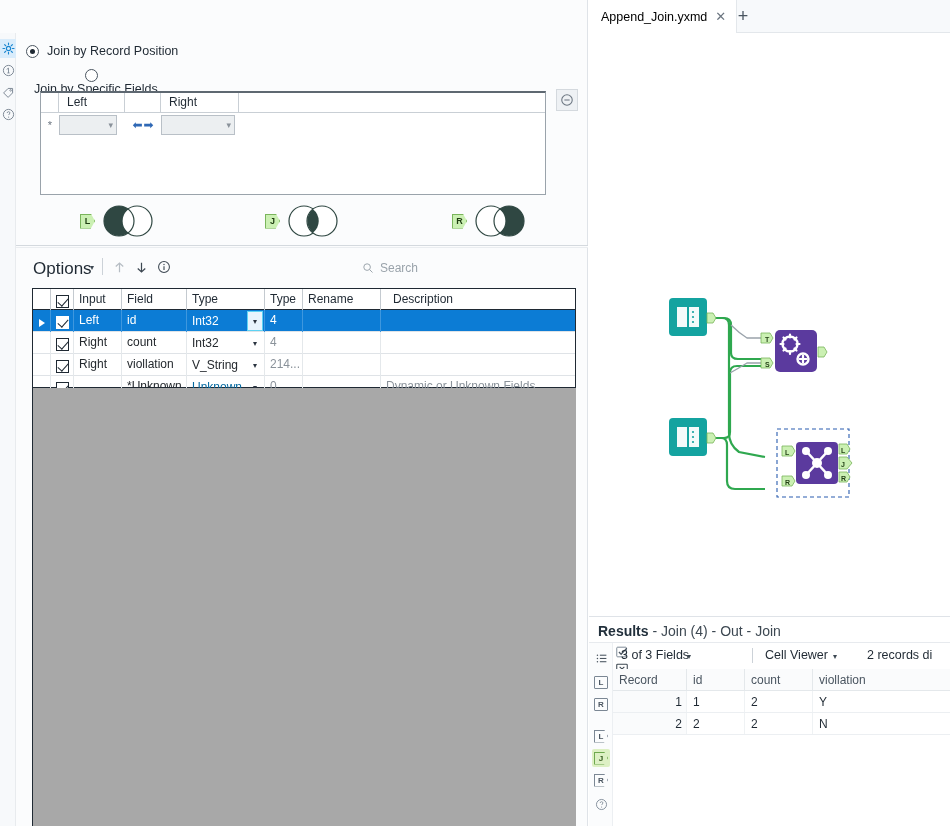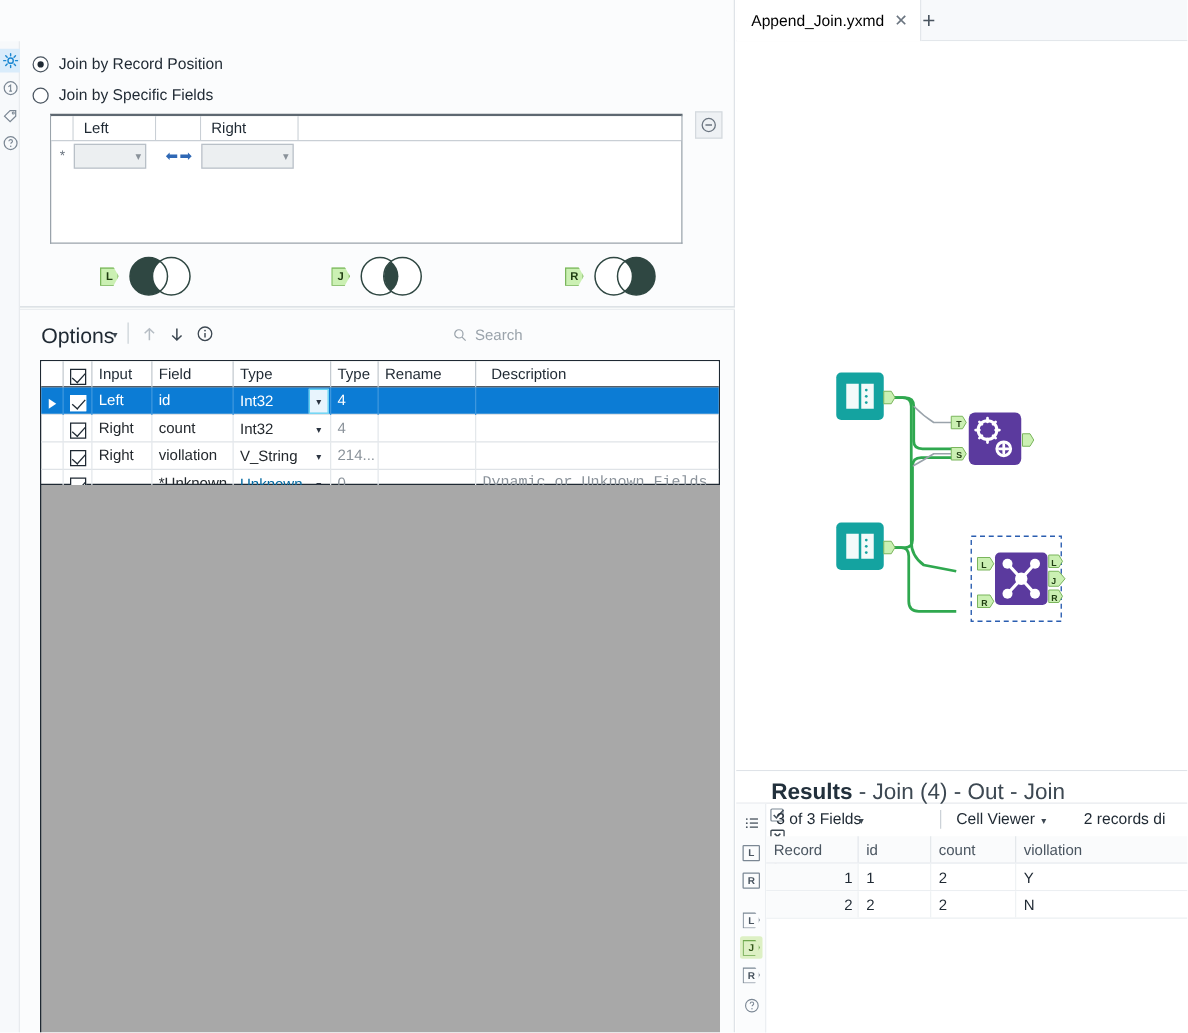"Join by Specific Fields" #radio-fields { flex-direction: none -> column }
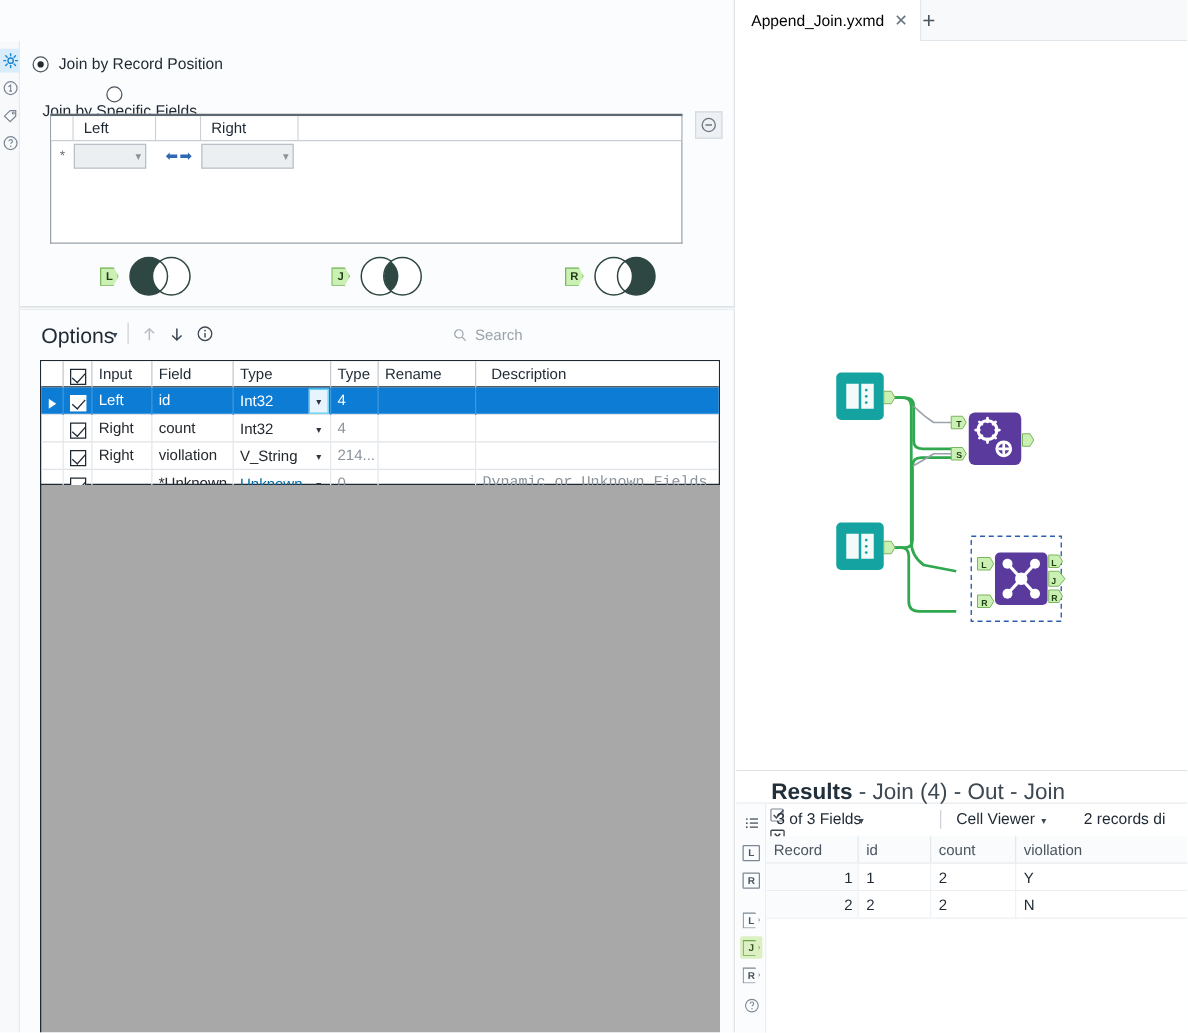"Dynamic or Unknown Fields" .fc.last { font-family: Liberation Mono, monospace -> none }
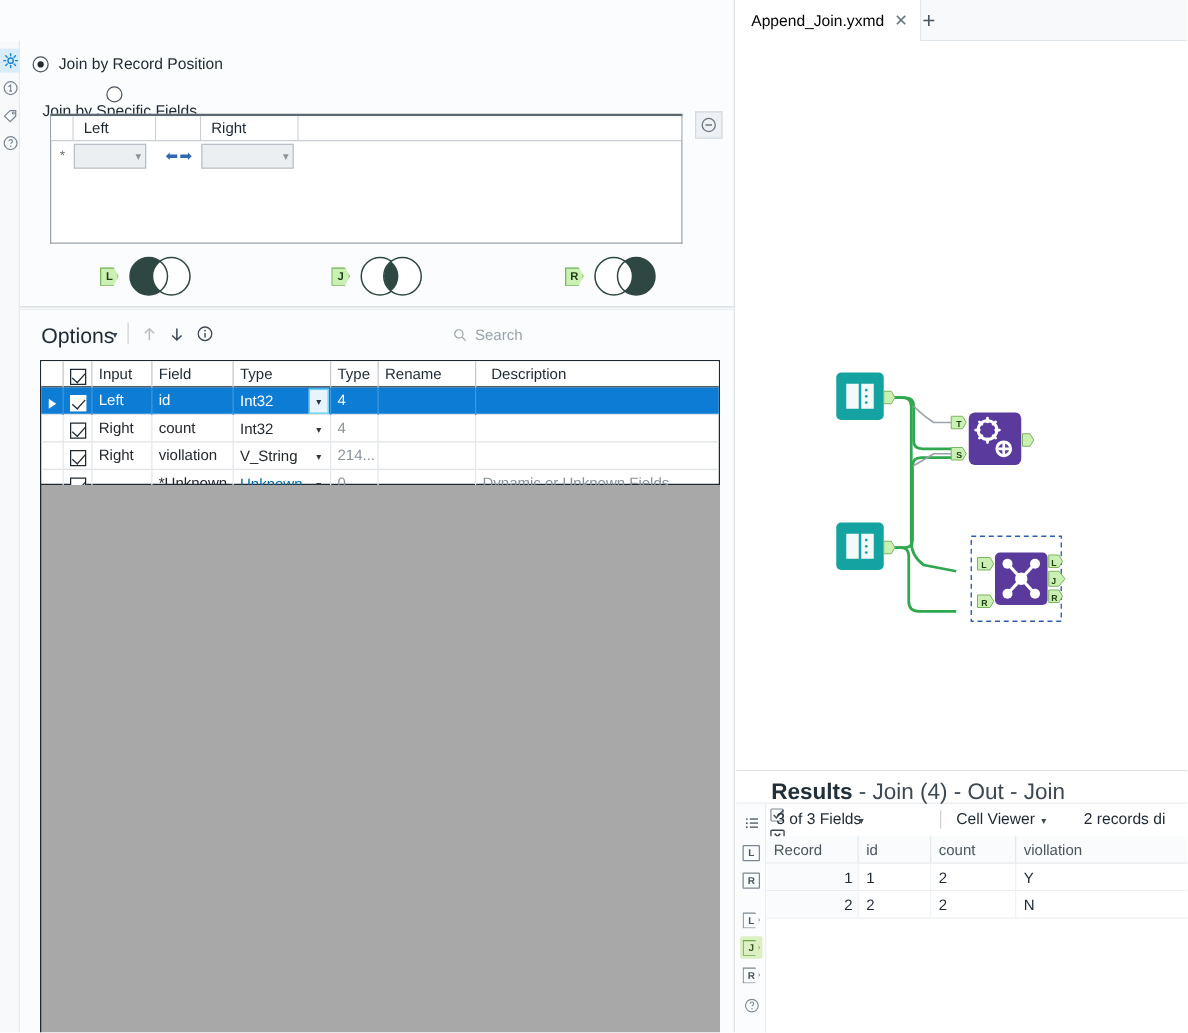"Results - Join (4) -" #res-title { font-size: 18px -> 14px; left: 28px -> 9px }
